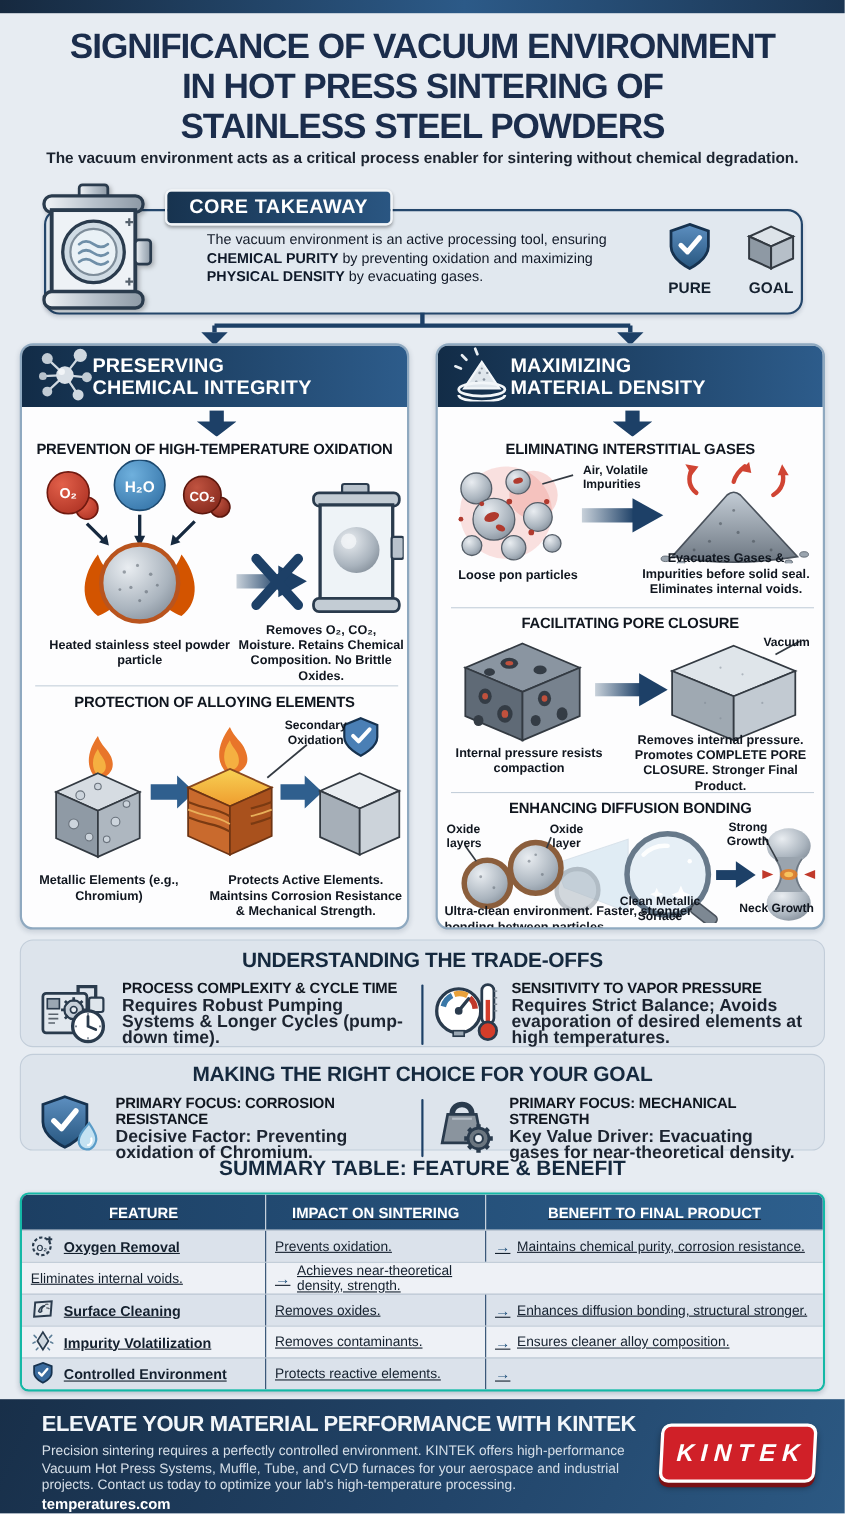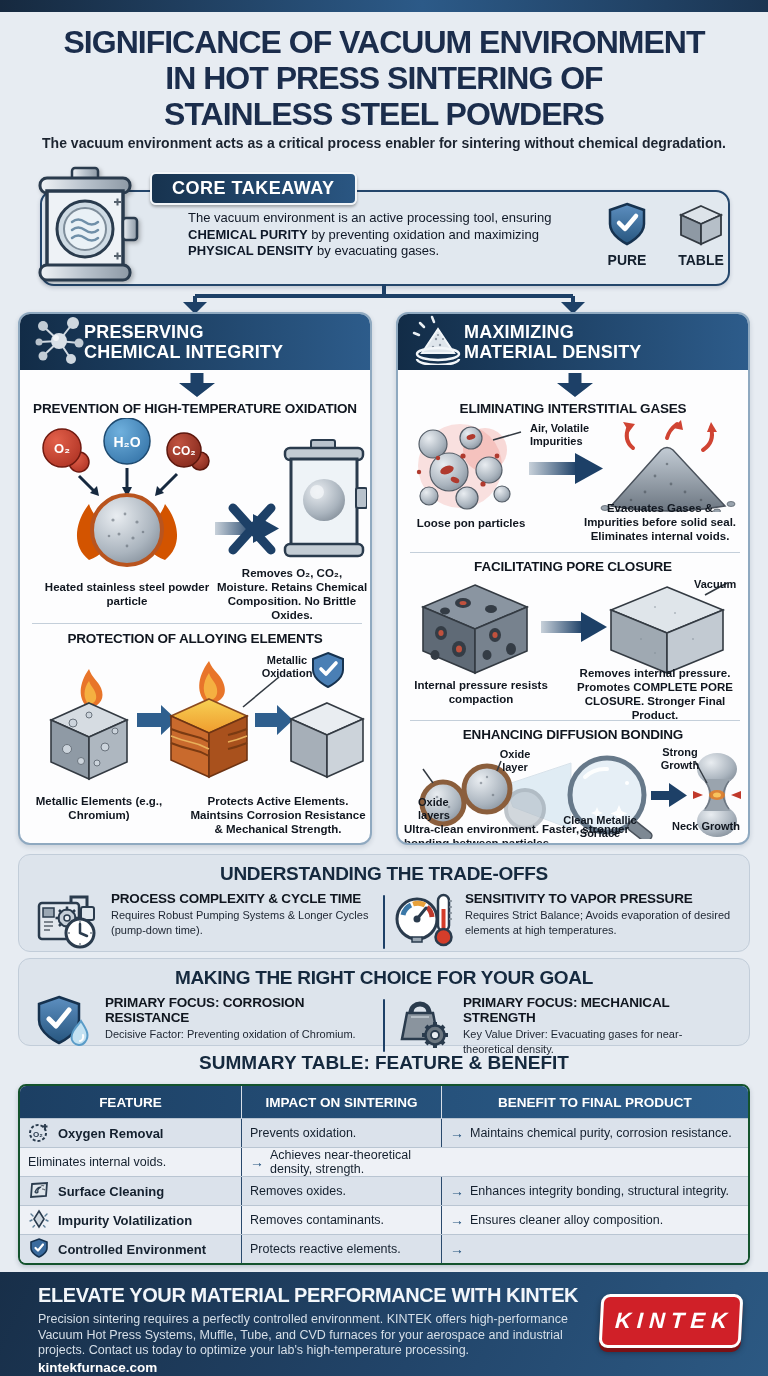"TABLE" div.lbl { text: TABLE -> GOAL }
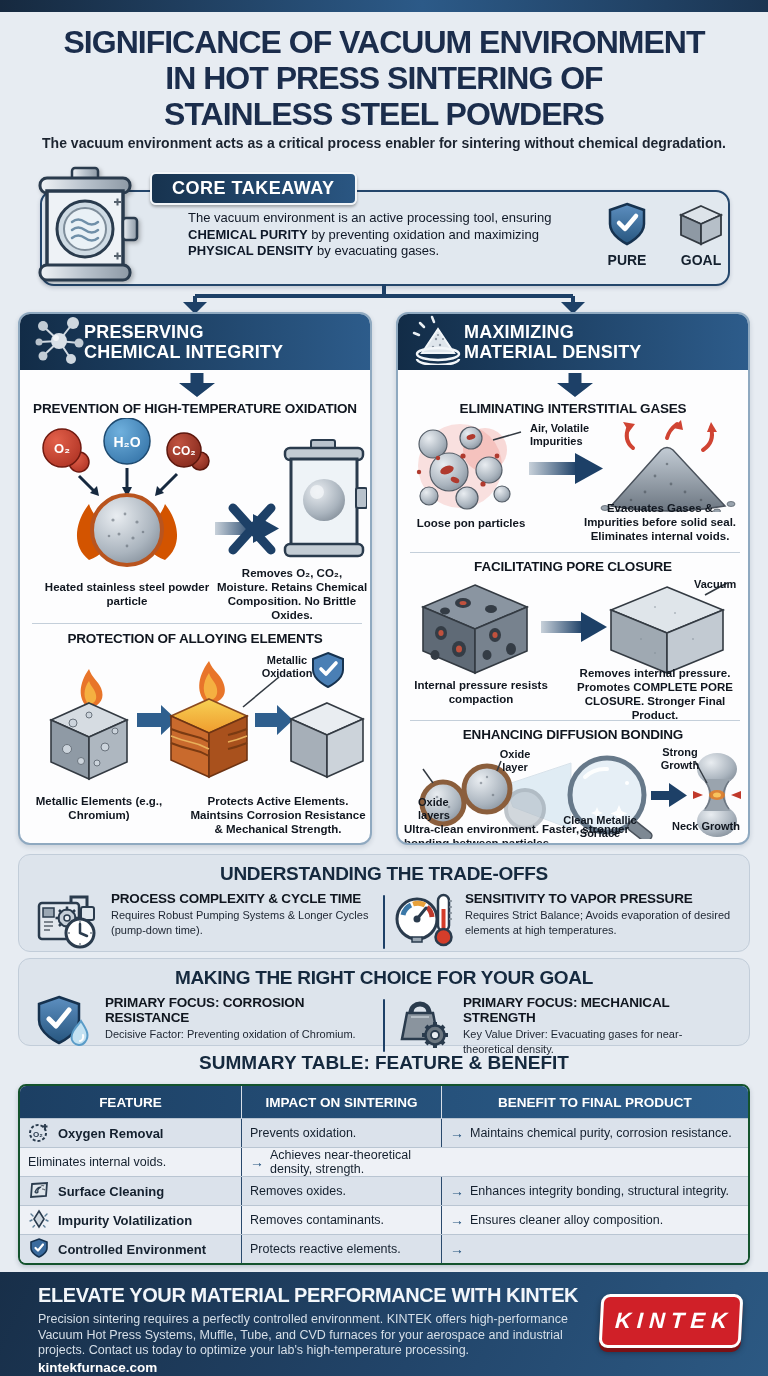"Metallic Oxidation" div.callout { text: Metallic -> Secondary }
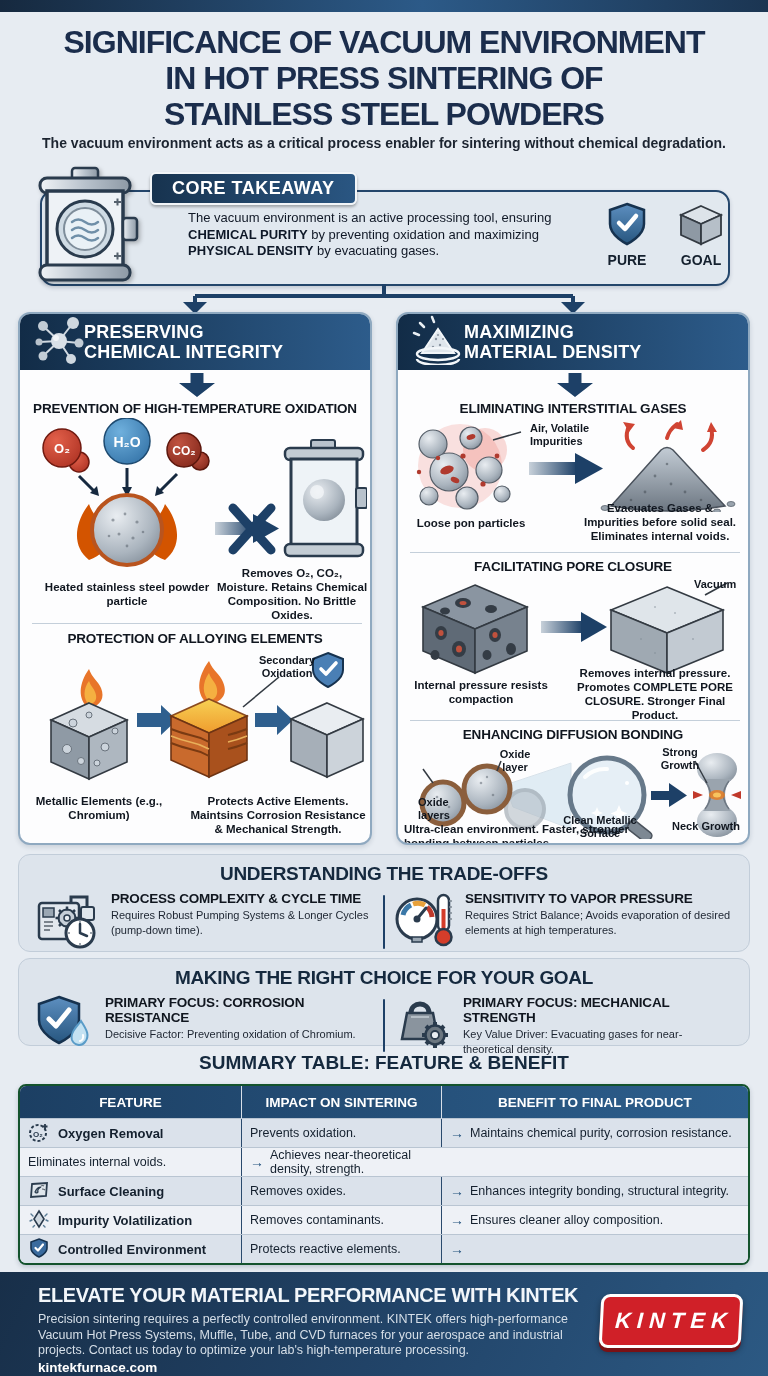"Oxide layers" div.callout { left: 20px -> 8px; margin-top: 48px -> none }
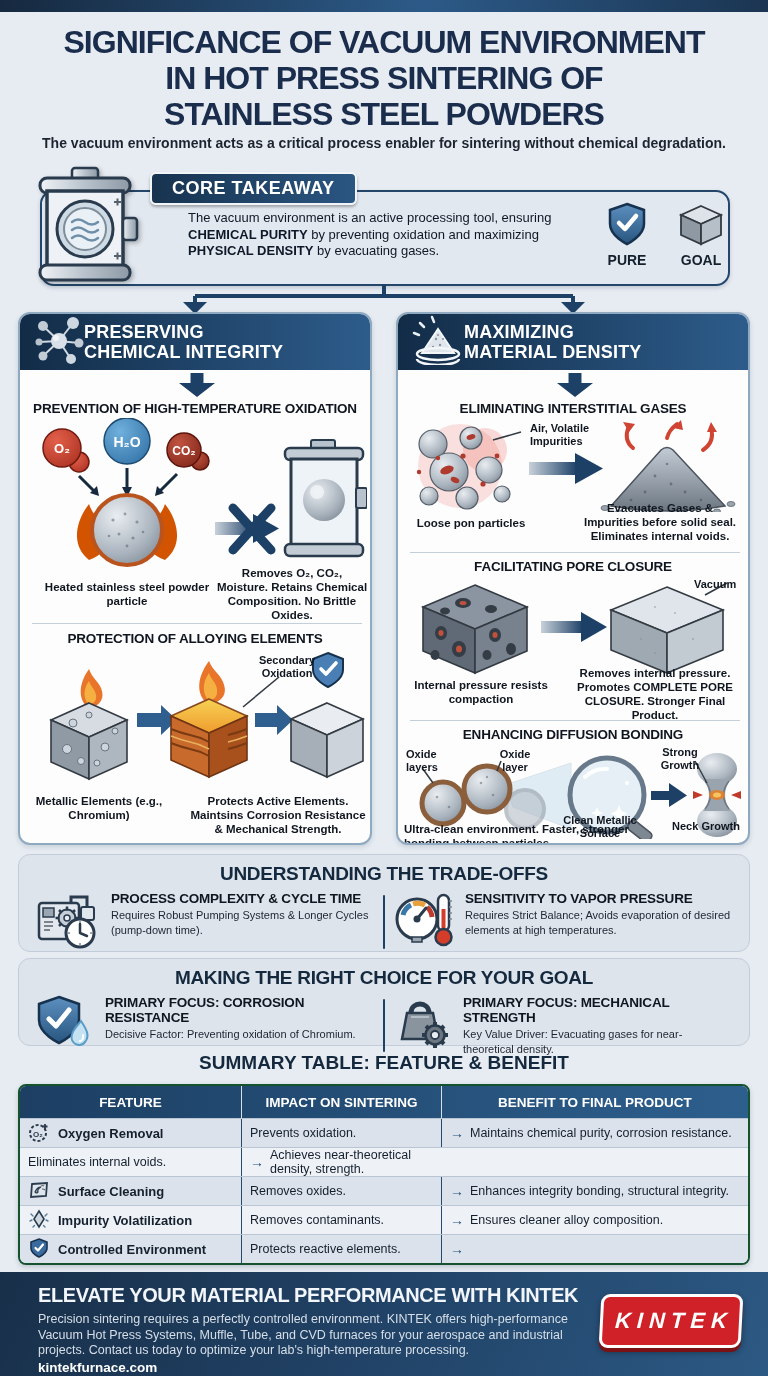"Requires Robust Pumping Systems &" .pi-text { font-size: 11px -> 16px; font-weight: none -> bold }
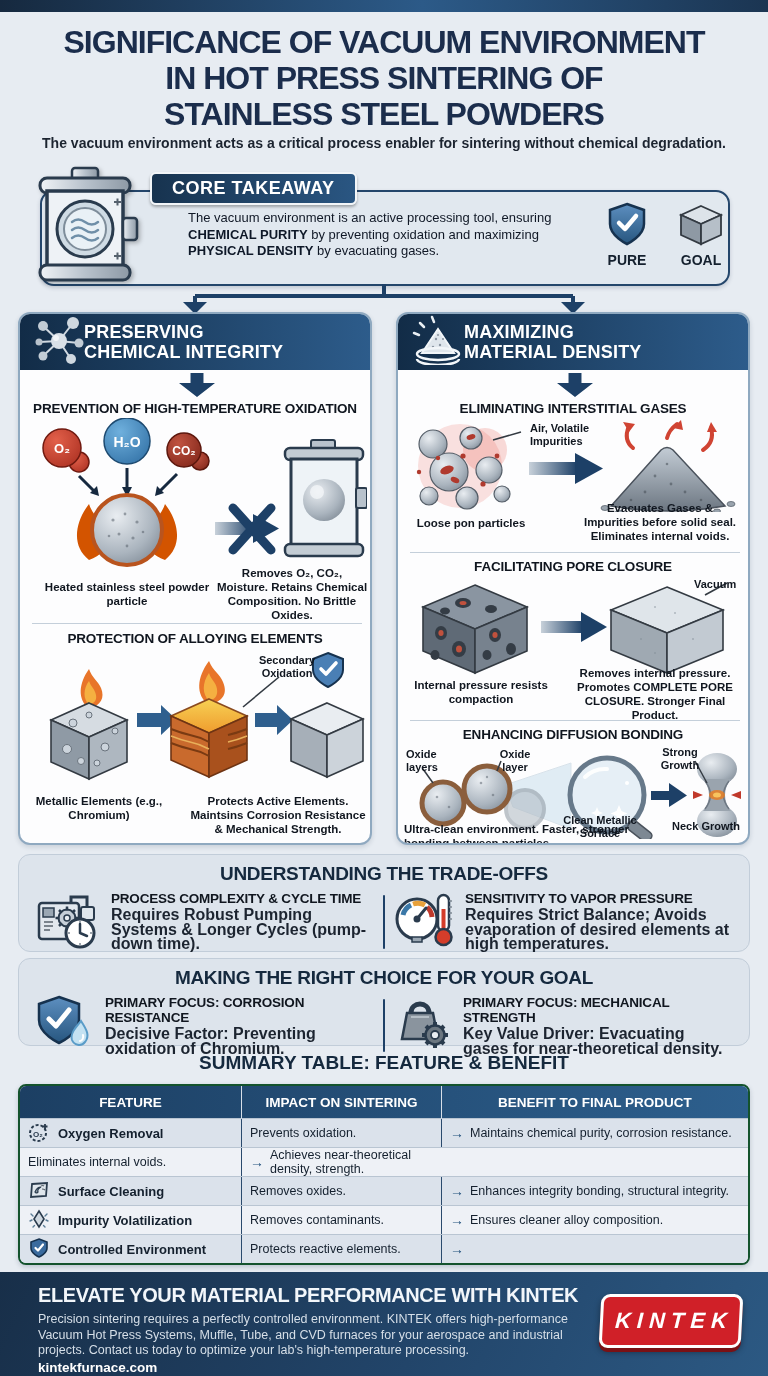"FEATURE" .sum-table { border: 2px solid #14532d -> 2px solid #14b8a6; text-decoration: none -> underline }
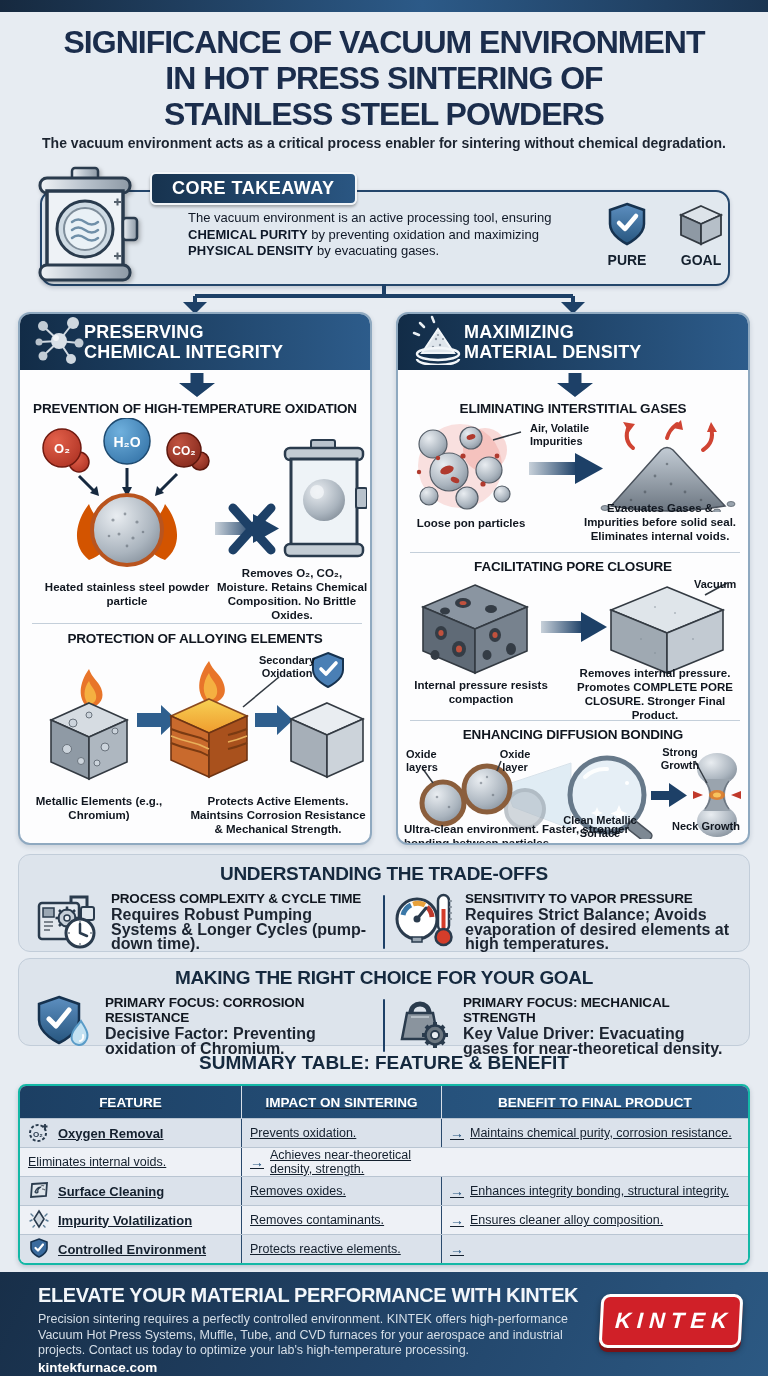"Enhances integrity bonding, structural" span { text: integrity bonding, structural integrity -> diffusion bonding, structural stronger }
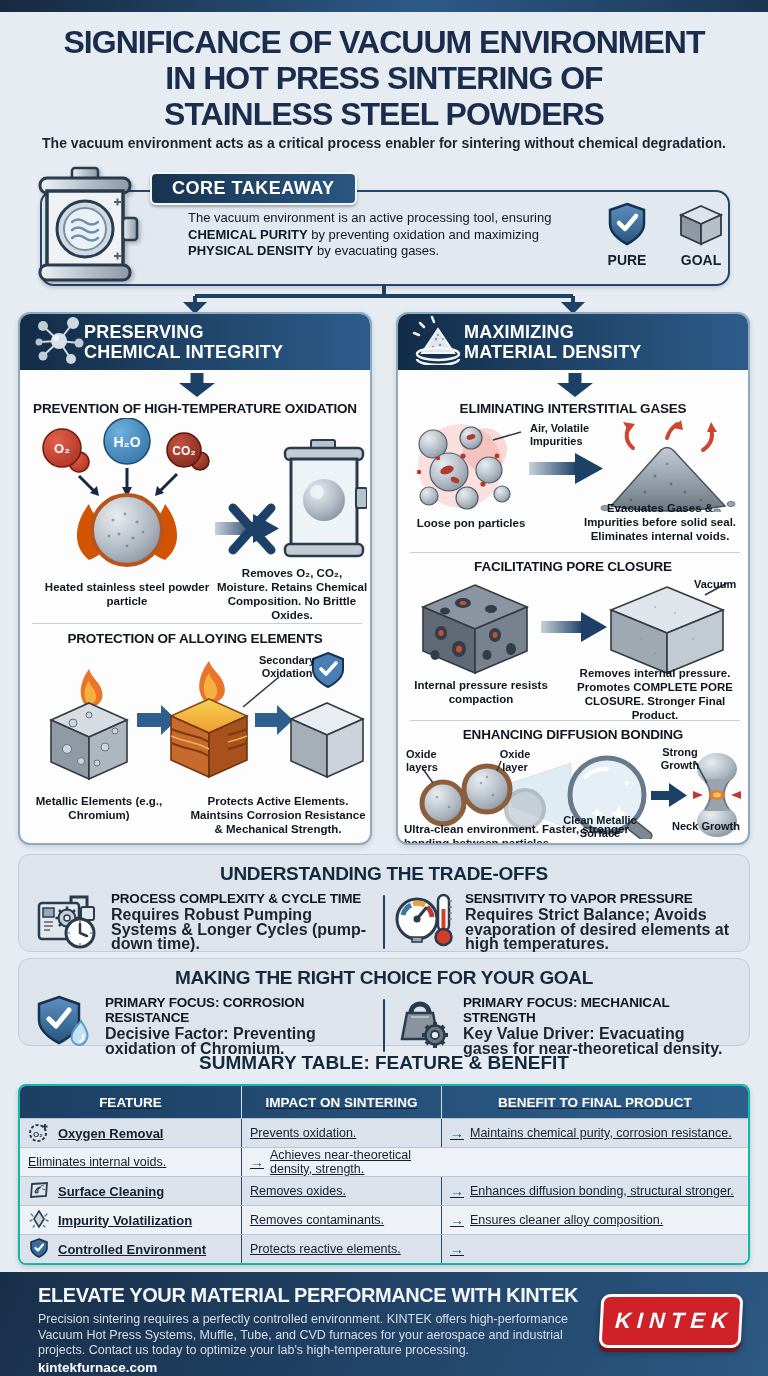"kintekfurnace.com" div.f-url { text: kintekfurnace.com -> temperatures.com }
